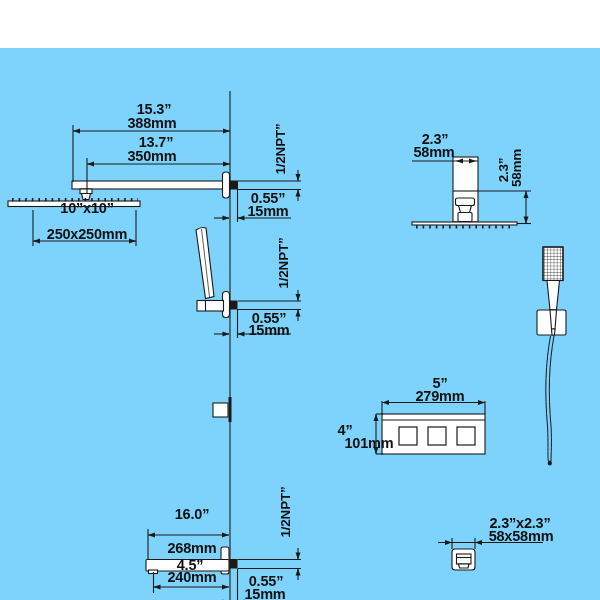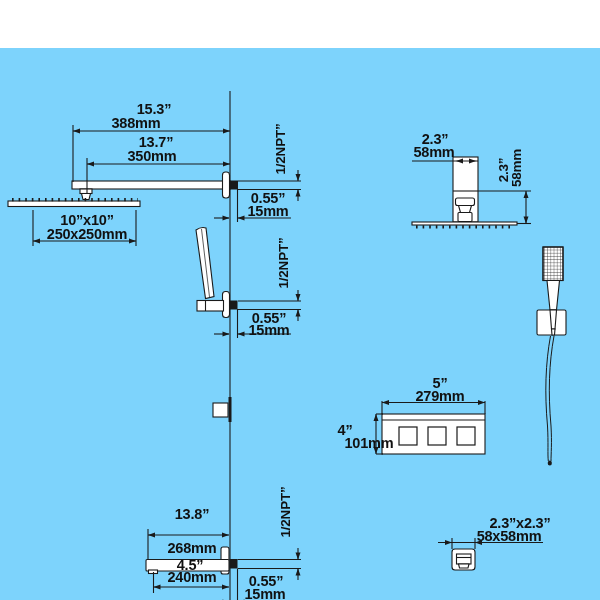"388mm" div.lbl { left: 136px -> 152px }
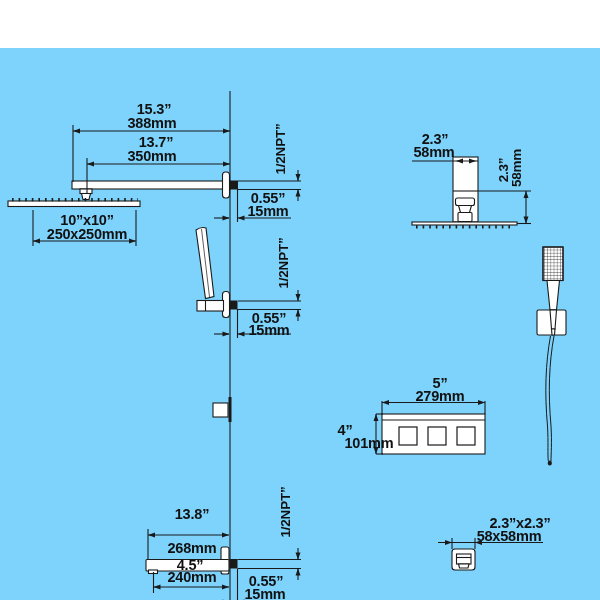"10”x10”" div.lbl { top: 172px -> 160px }
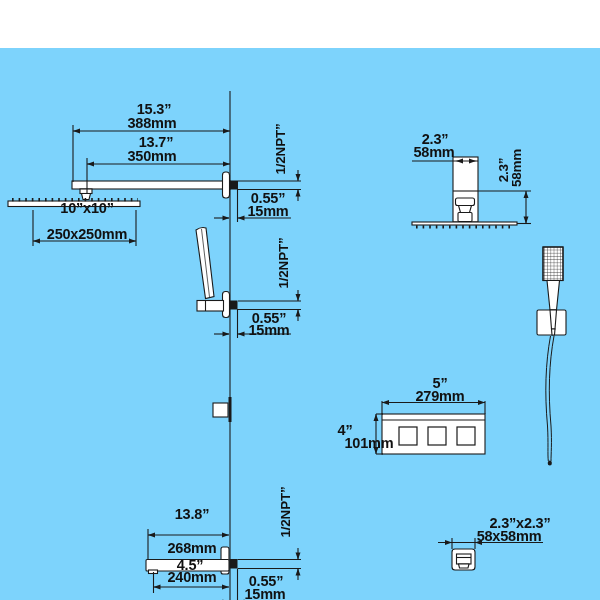"13.8”" div.lbl { text: 13.8 -> 16.0 }
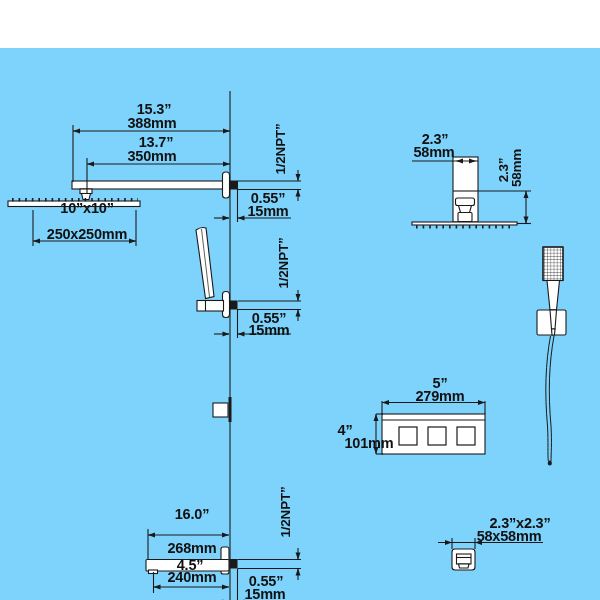"58x58mm" div.lbl { left: 509px -> 521px }
